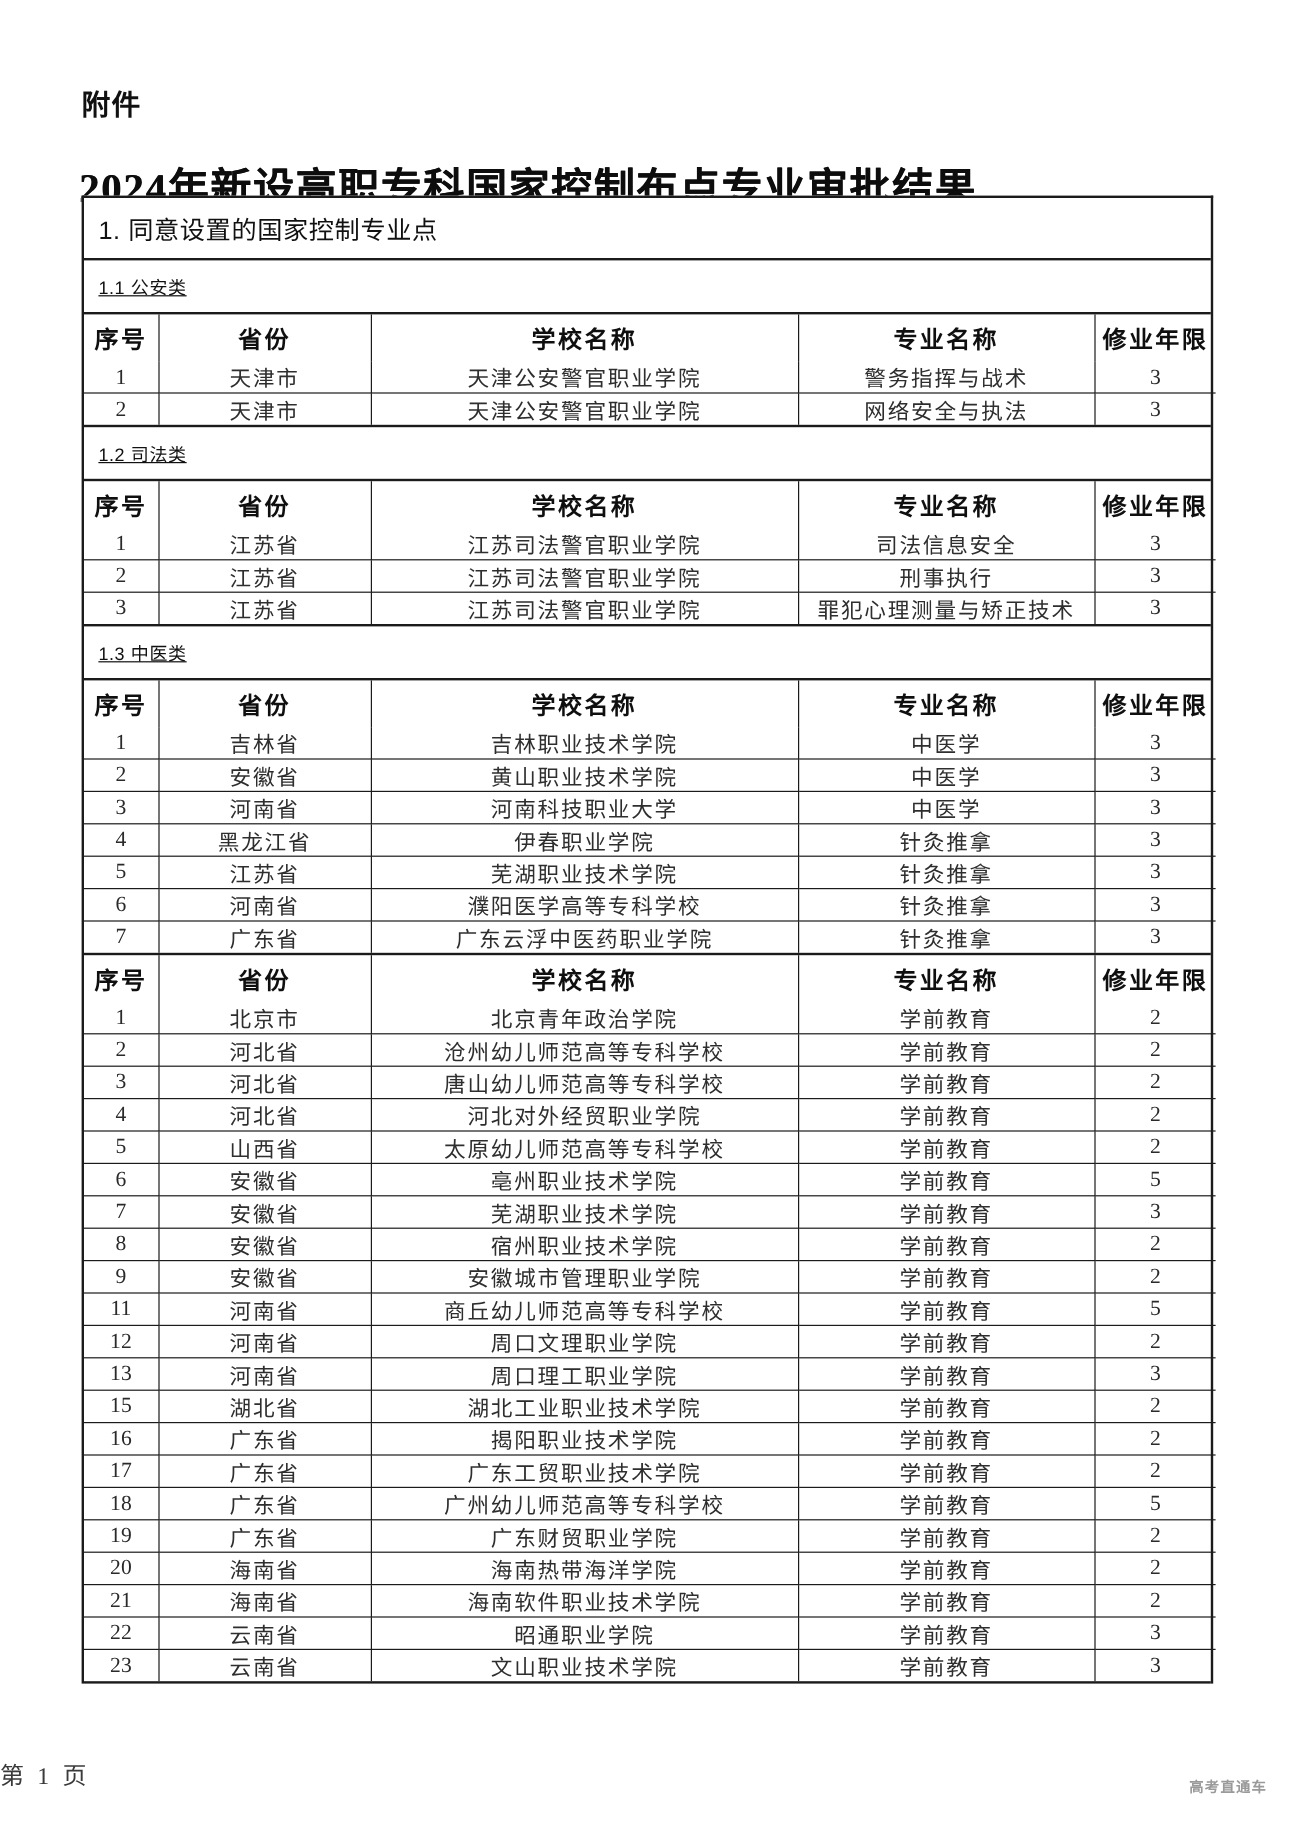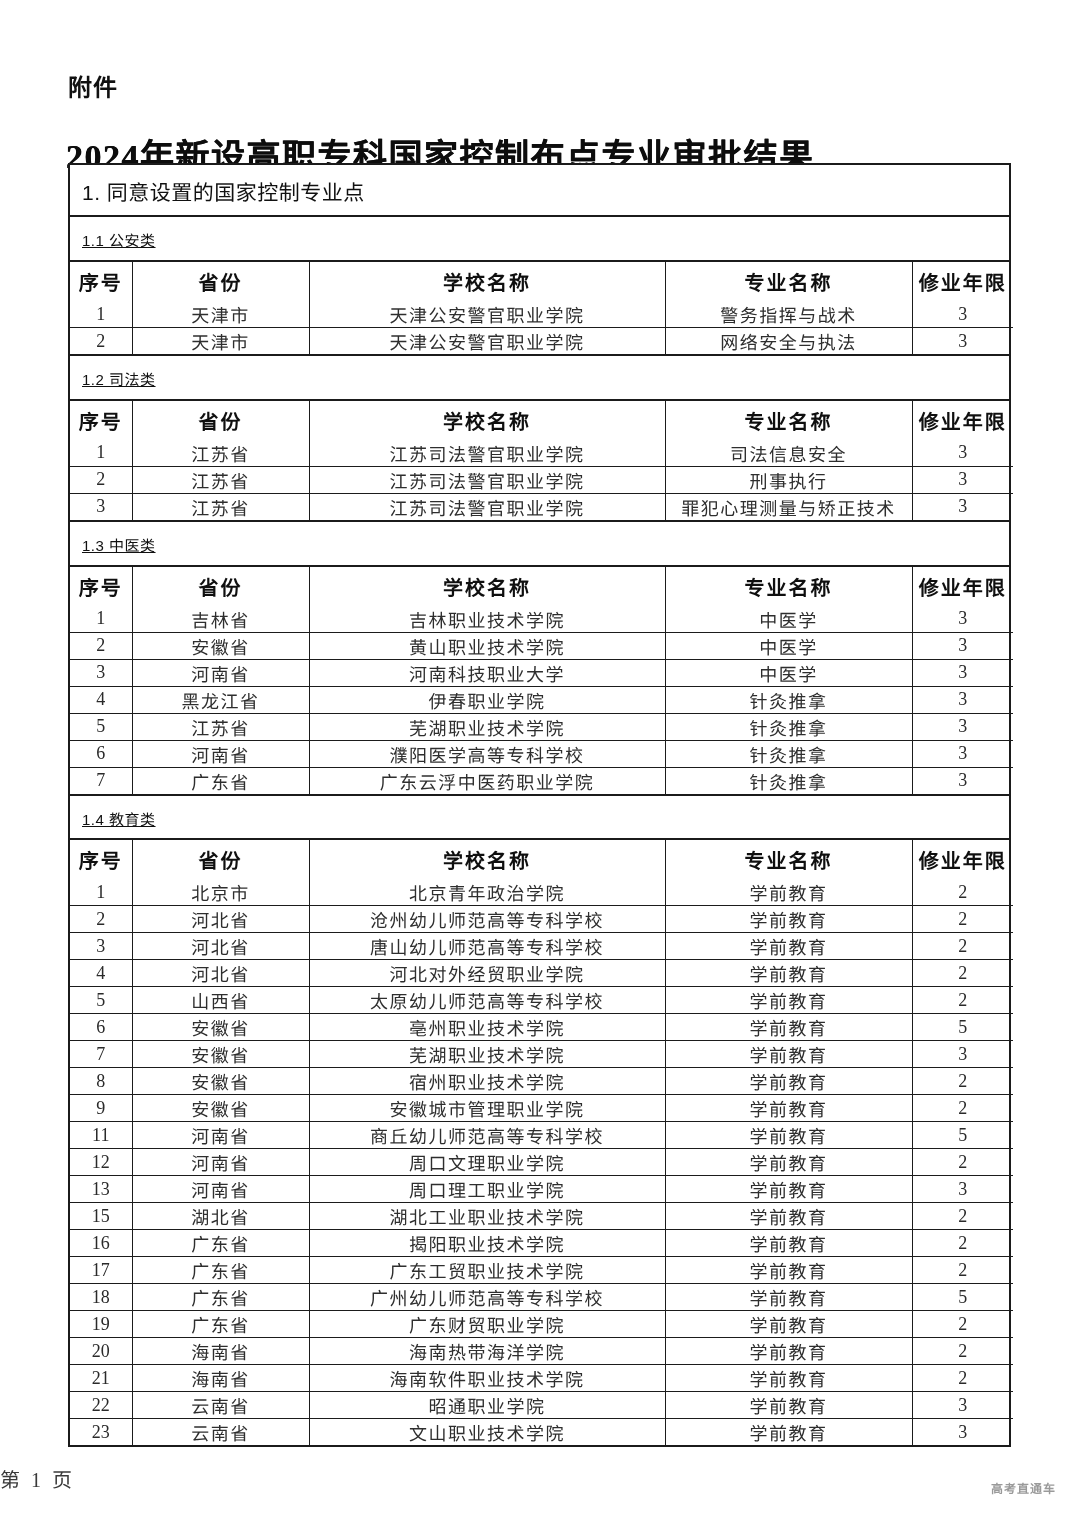"1.4 教育类" div.band { html: <div>1.4 教育类</div> -> none }
